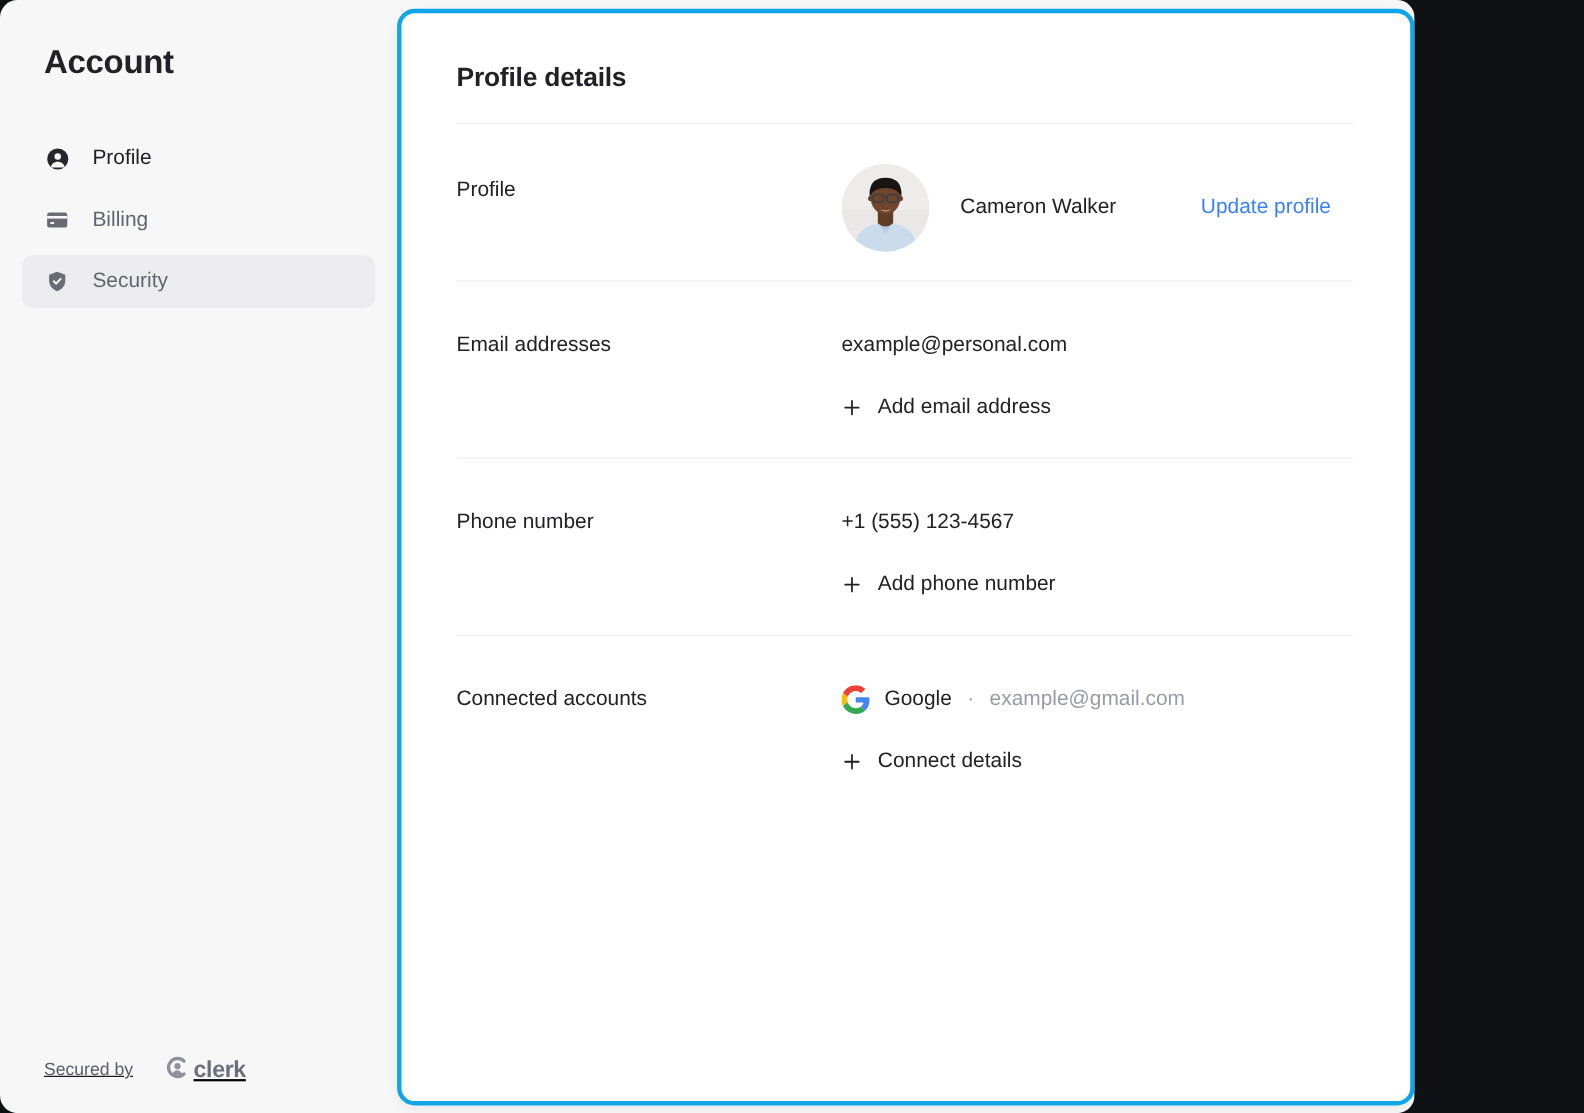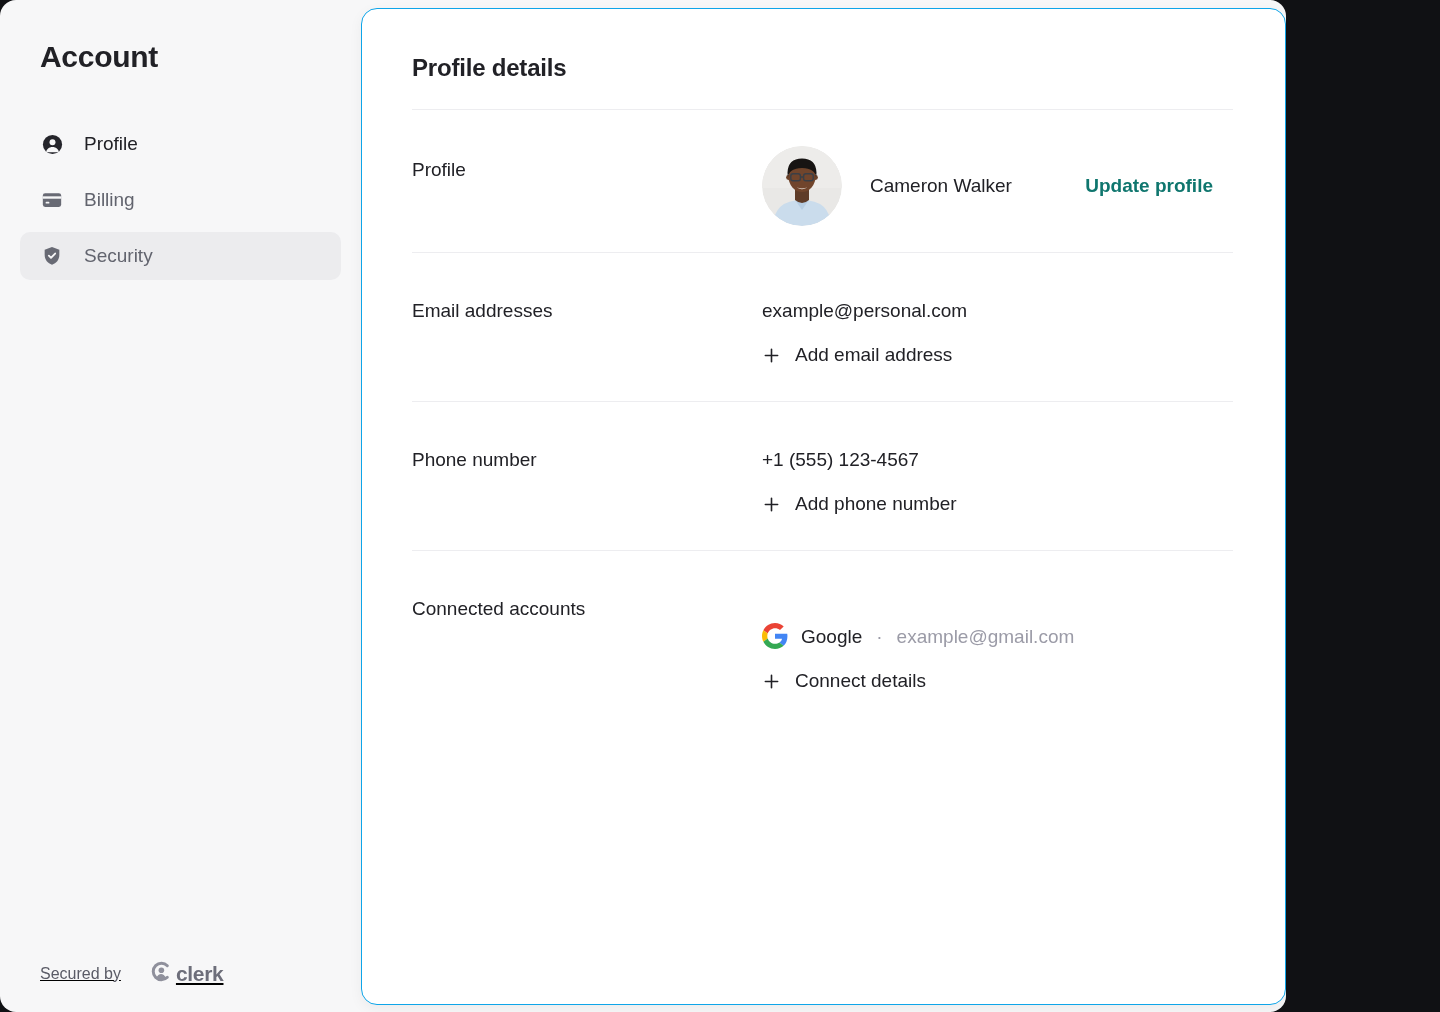"Profile details" .panel { border: 1px solid #0ea5e9 -> 4px solid #0ea5e9 }
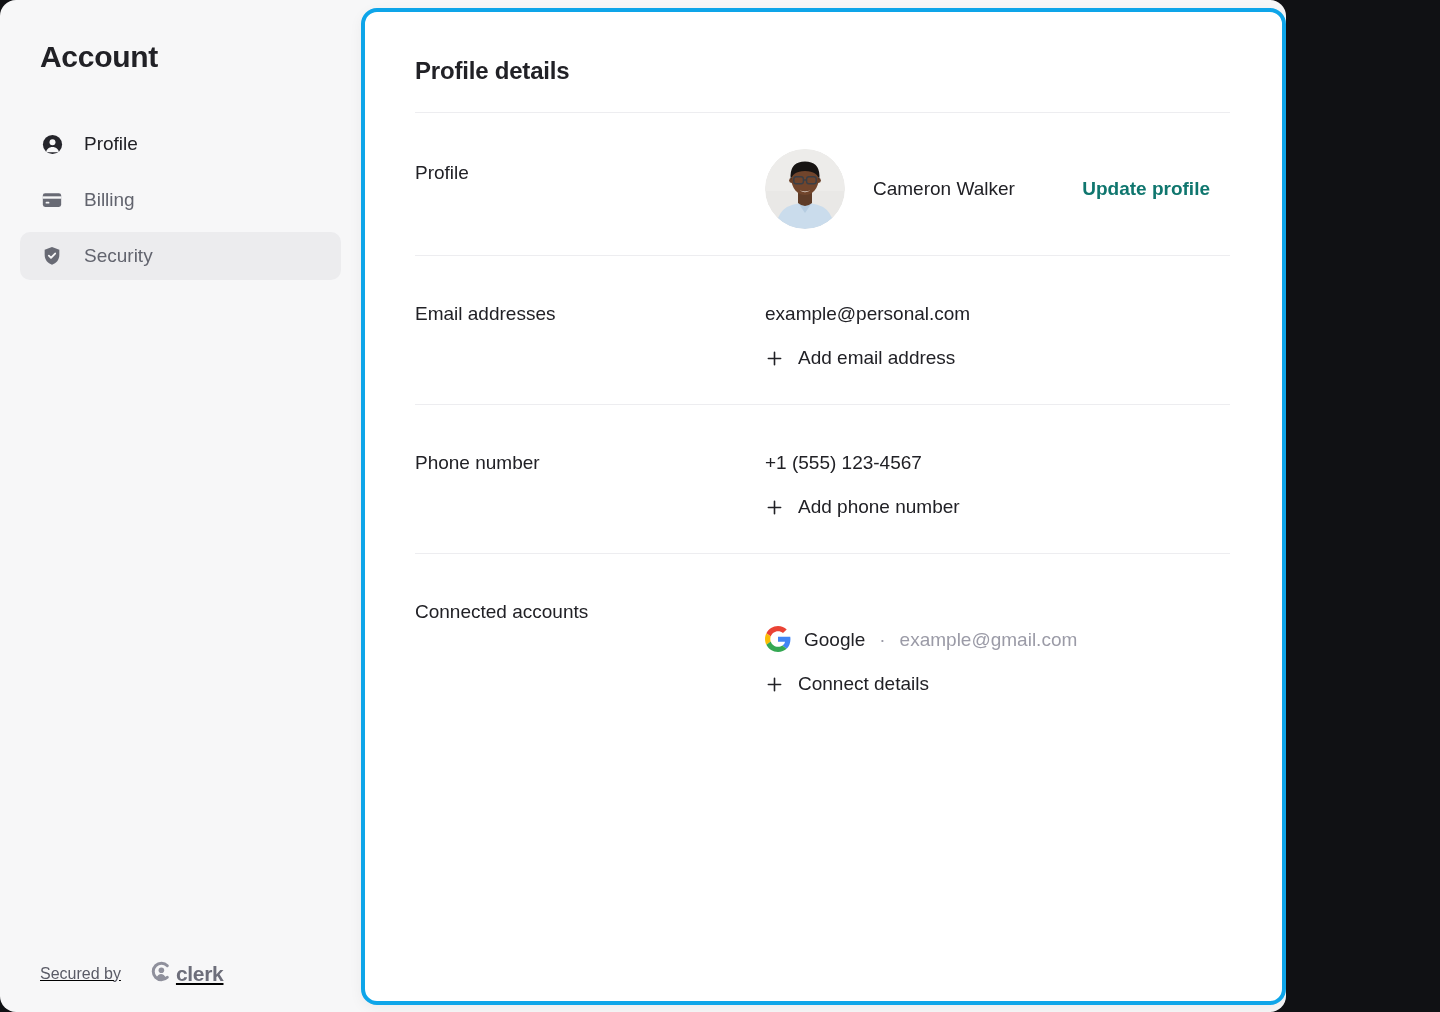"Update profile" .text-btn { color: #0f766e -> #3b82f6; font-weight: 700 -> 400 }
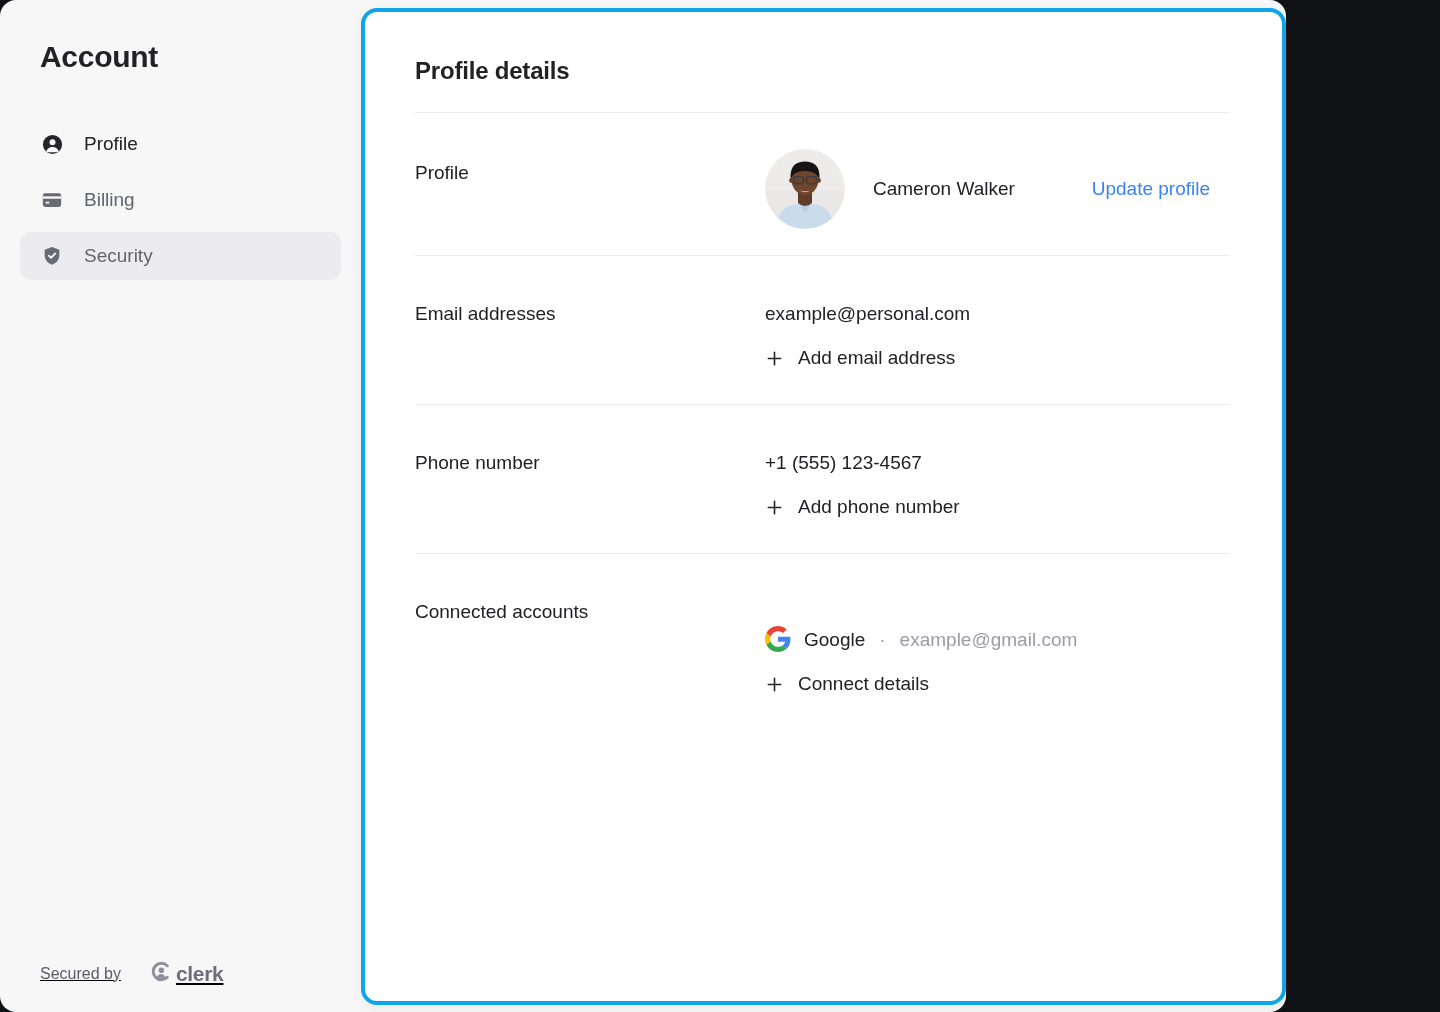"Add email address" .add-btn { margin: 16px 0 0 0 -> 28px 0 0 0 }
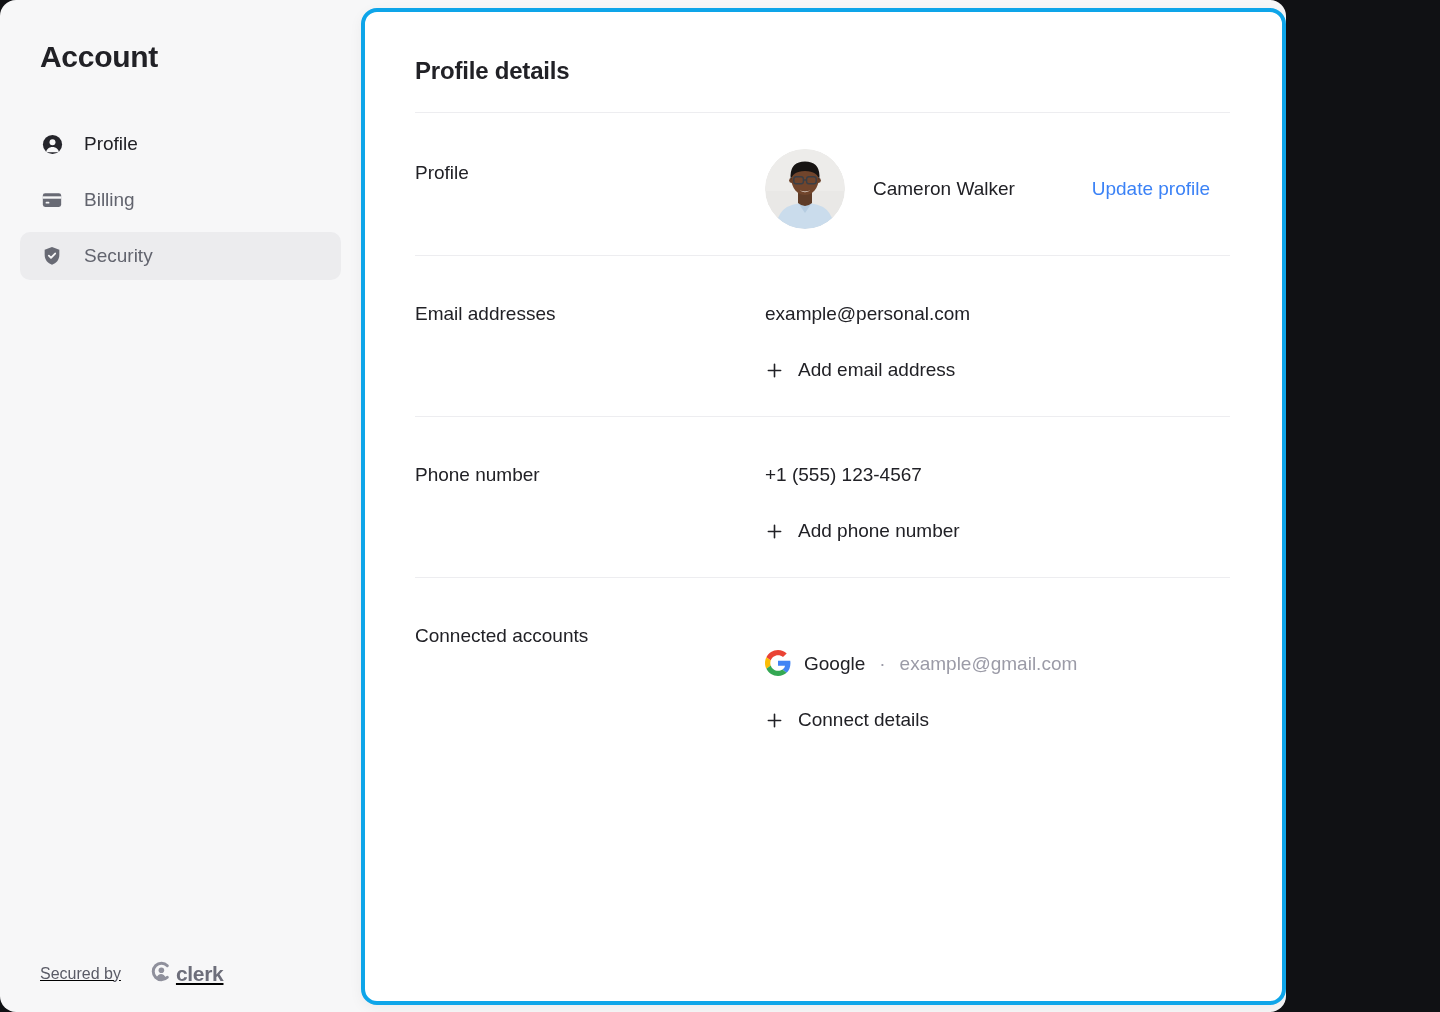"Google" .connected-value { align-items: flex-start -> center; margin-top: 28px -> none }
